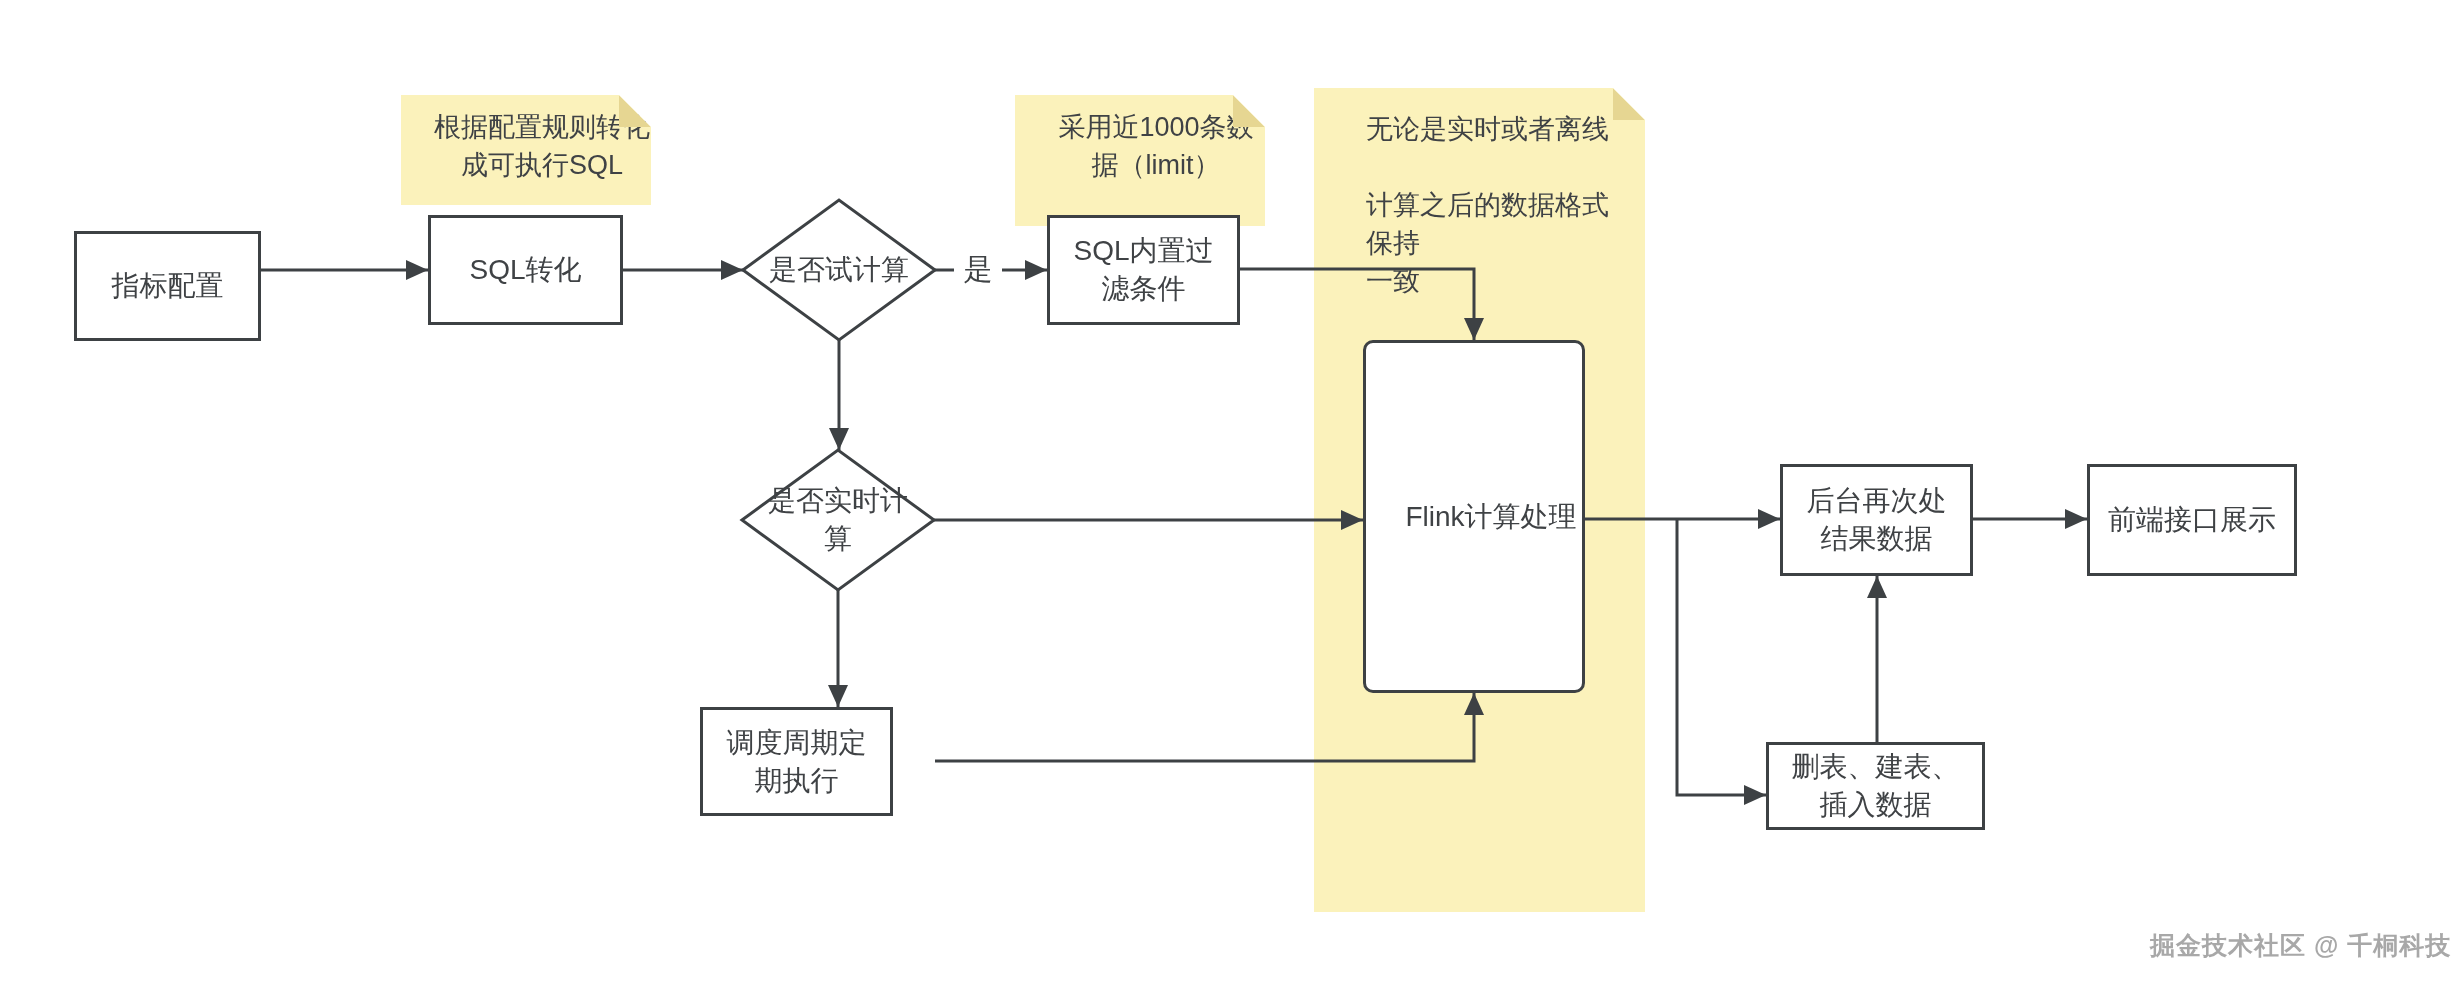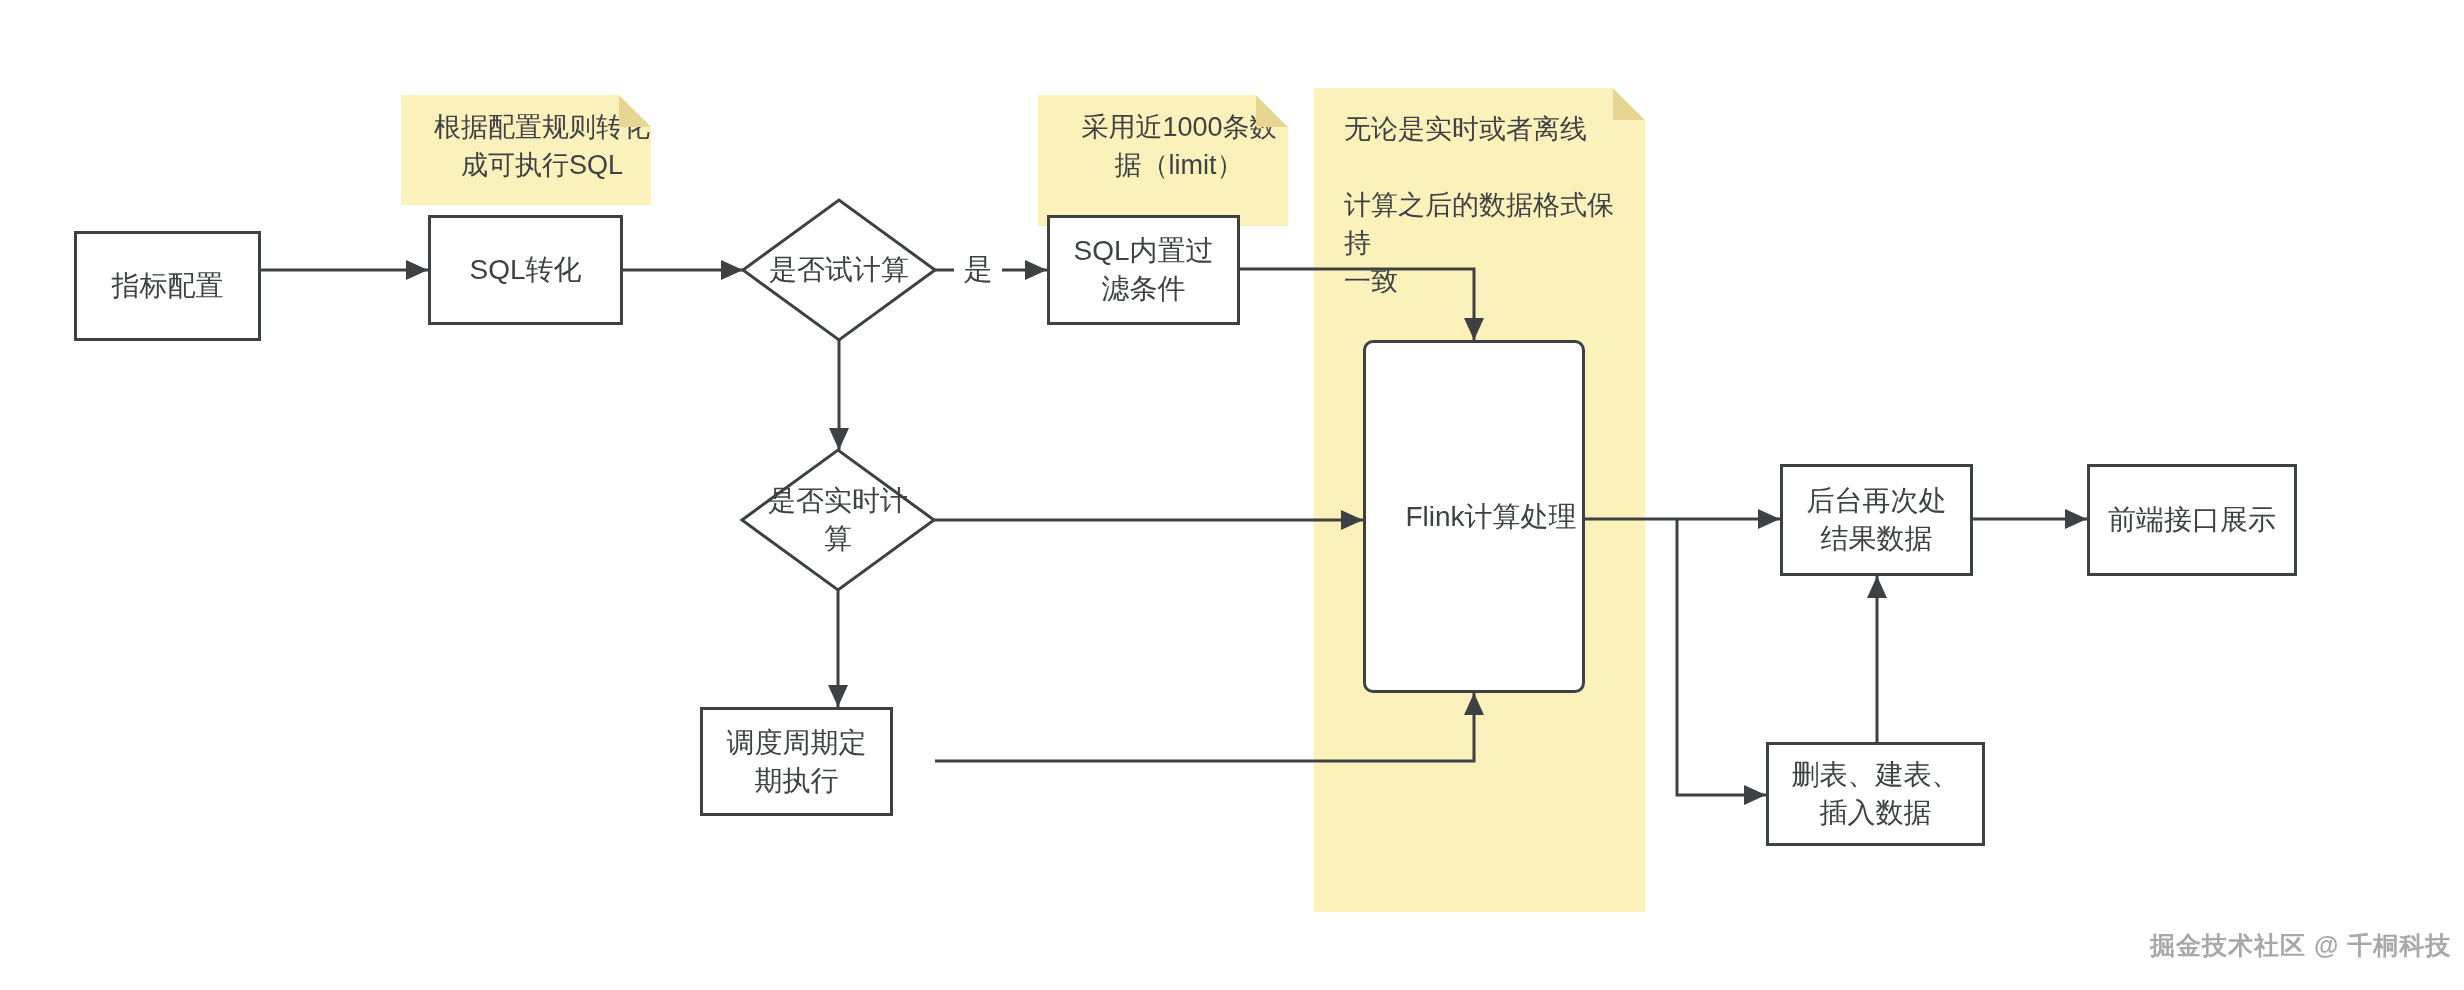"采用近1000条数" div.note { left: 1038px -> 1015px }
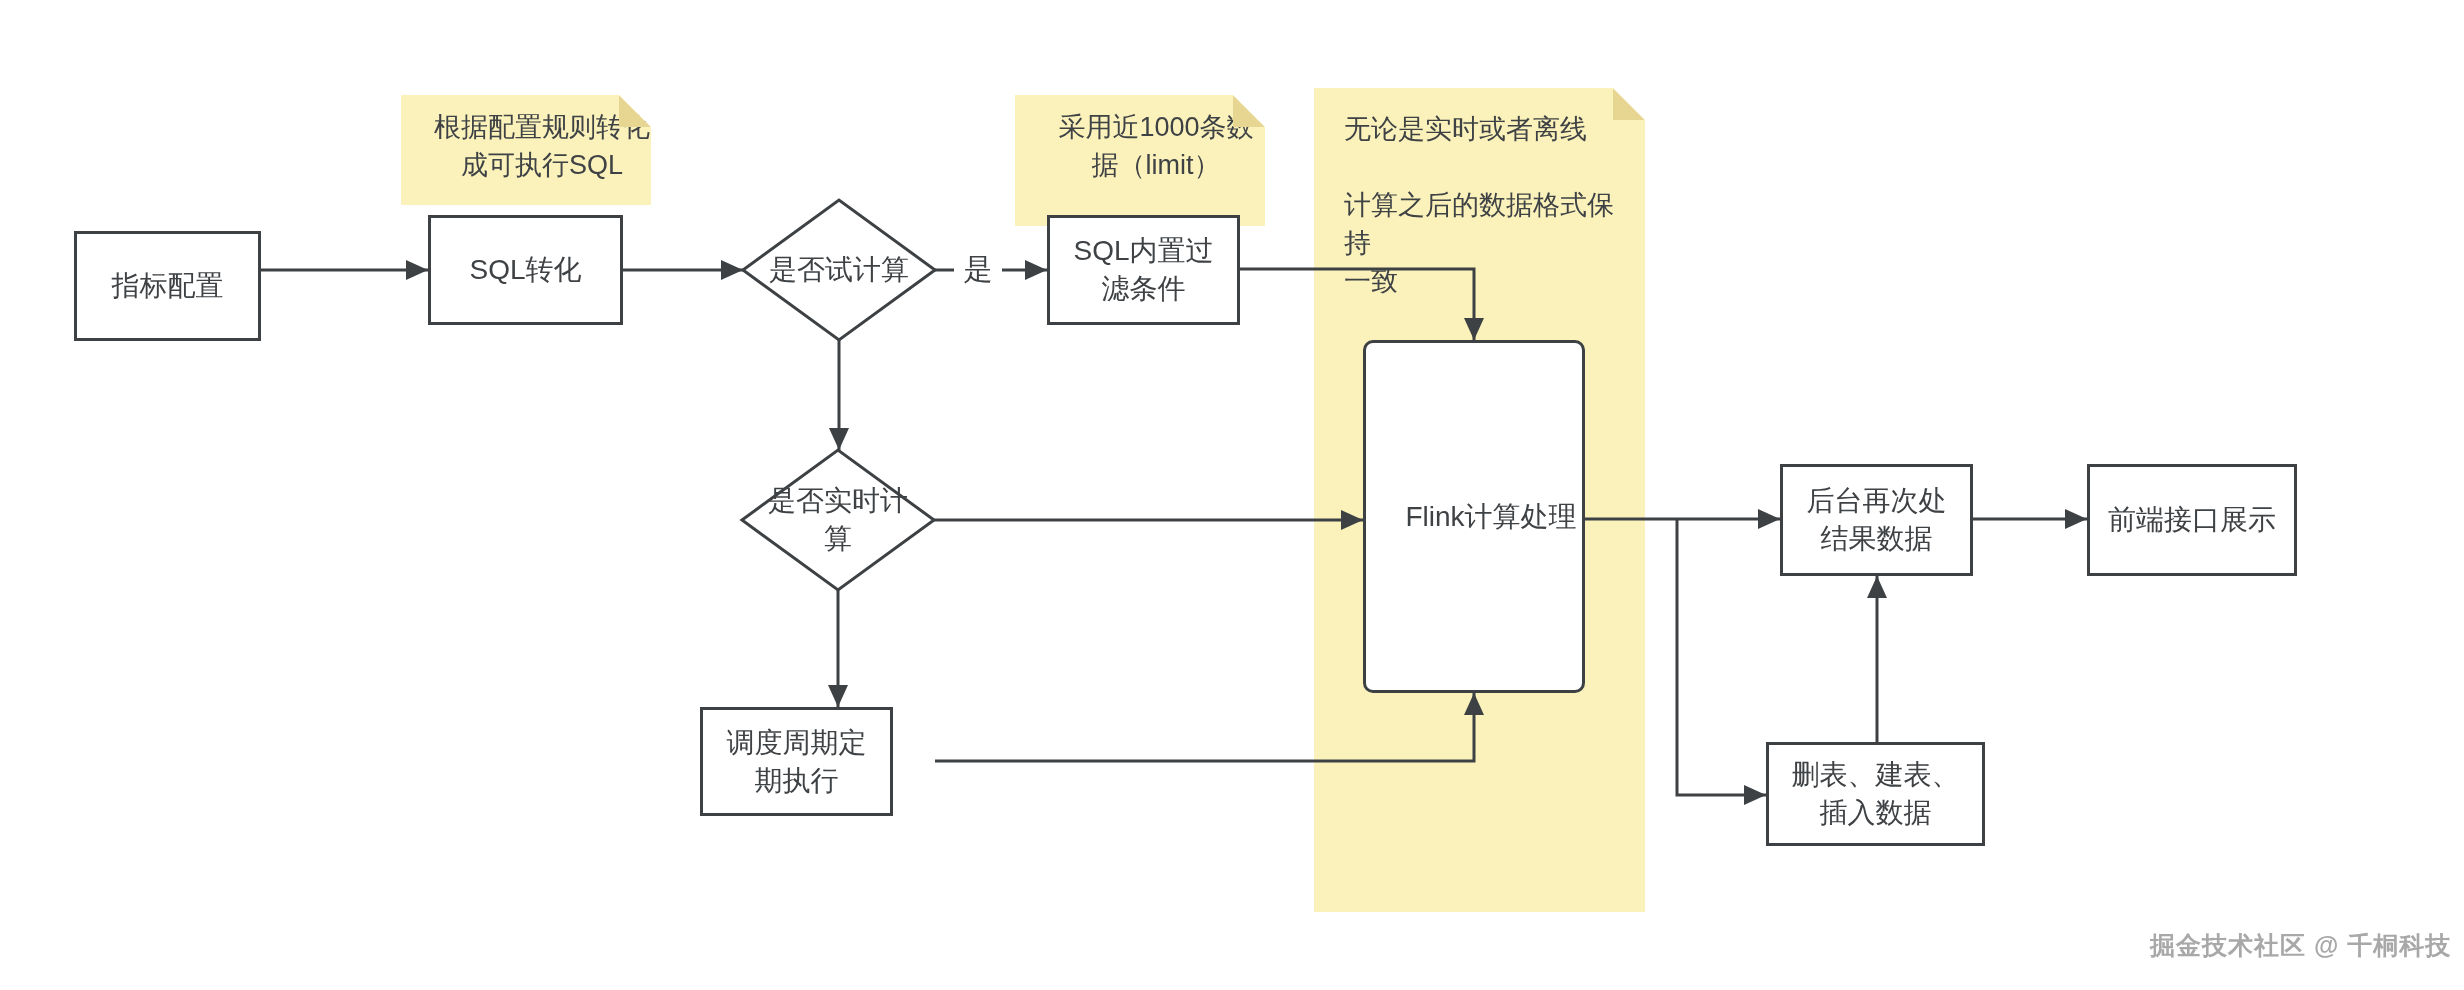"无论是实时或者离线" .note.bignote .note-text { margin-left: none -> 22px }
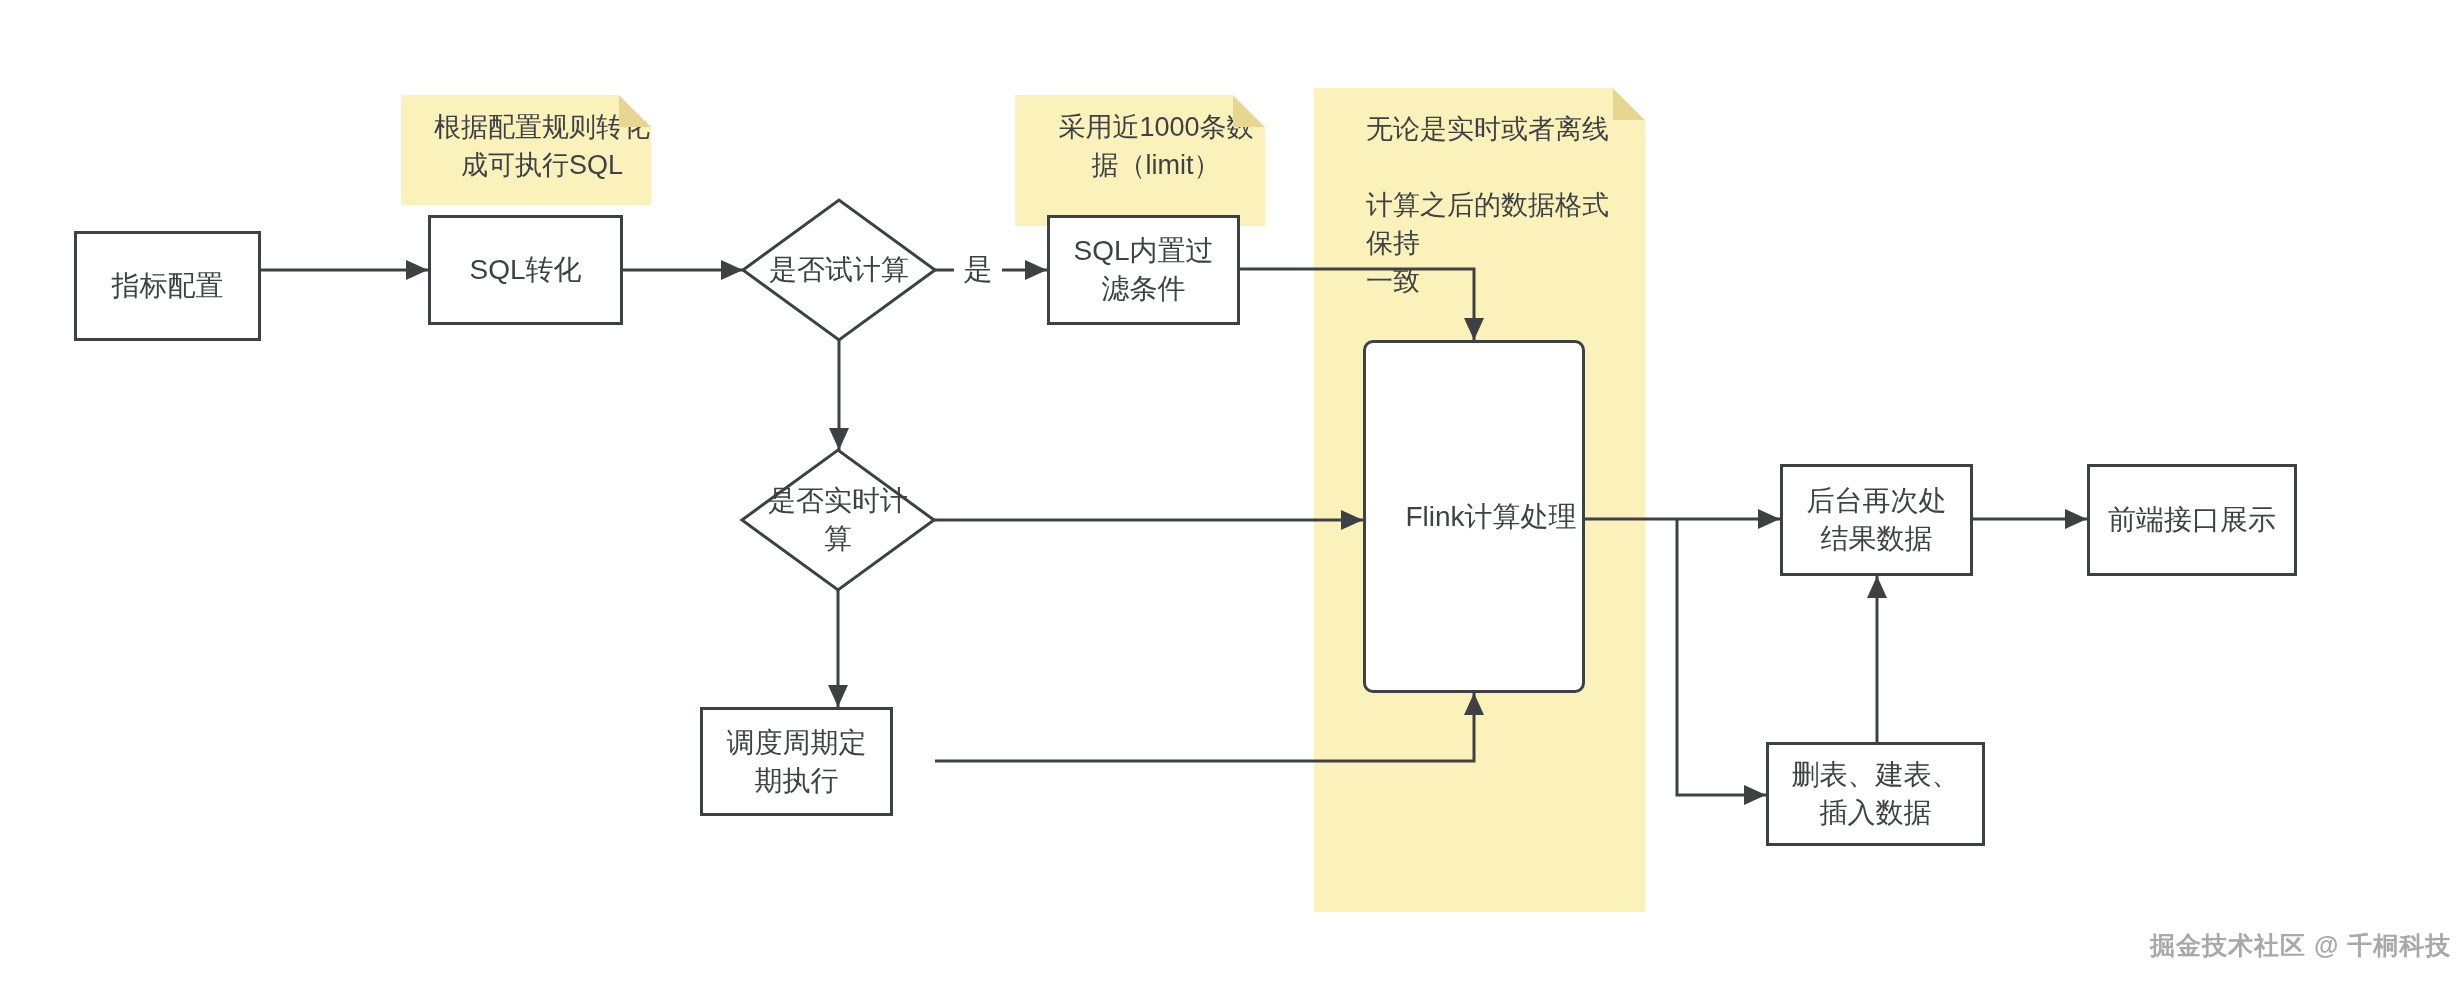"删表、建表、" div.box { height: 104px -> 88px }
